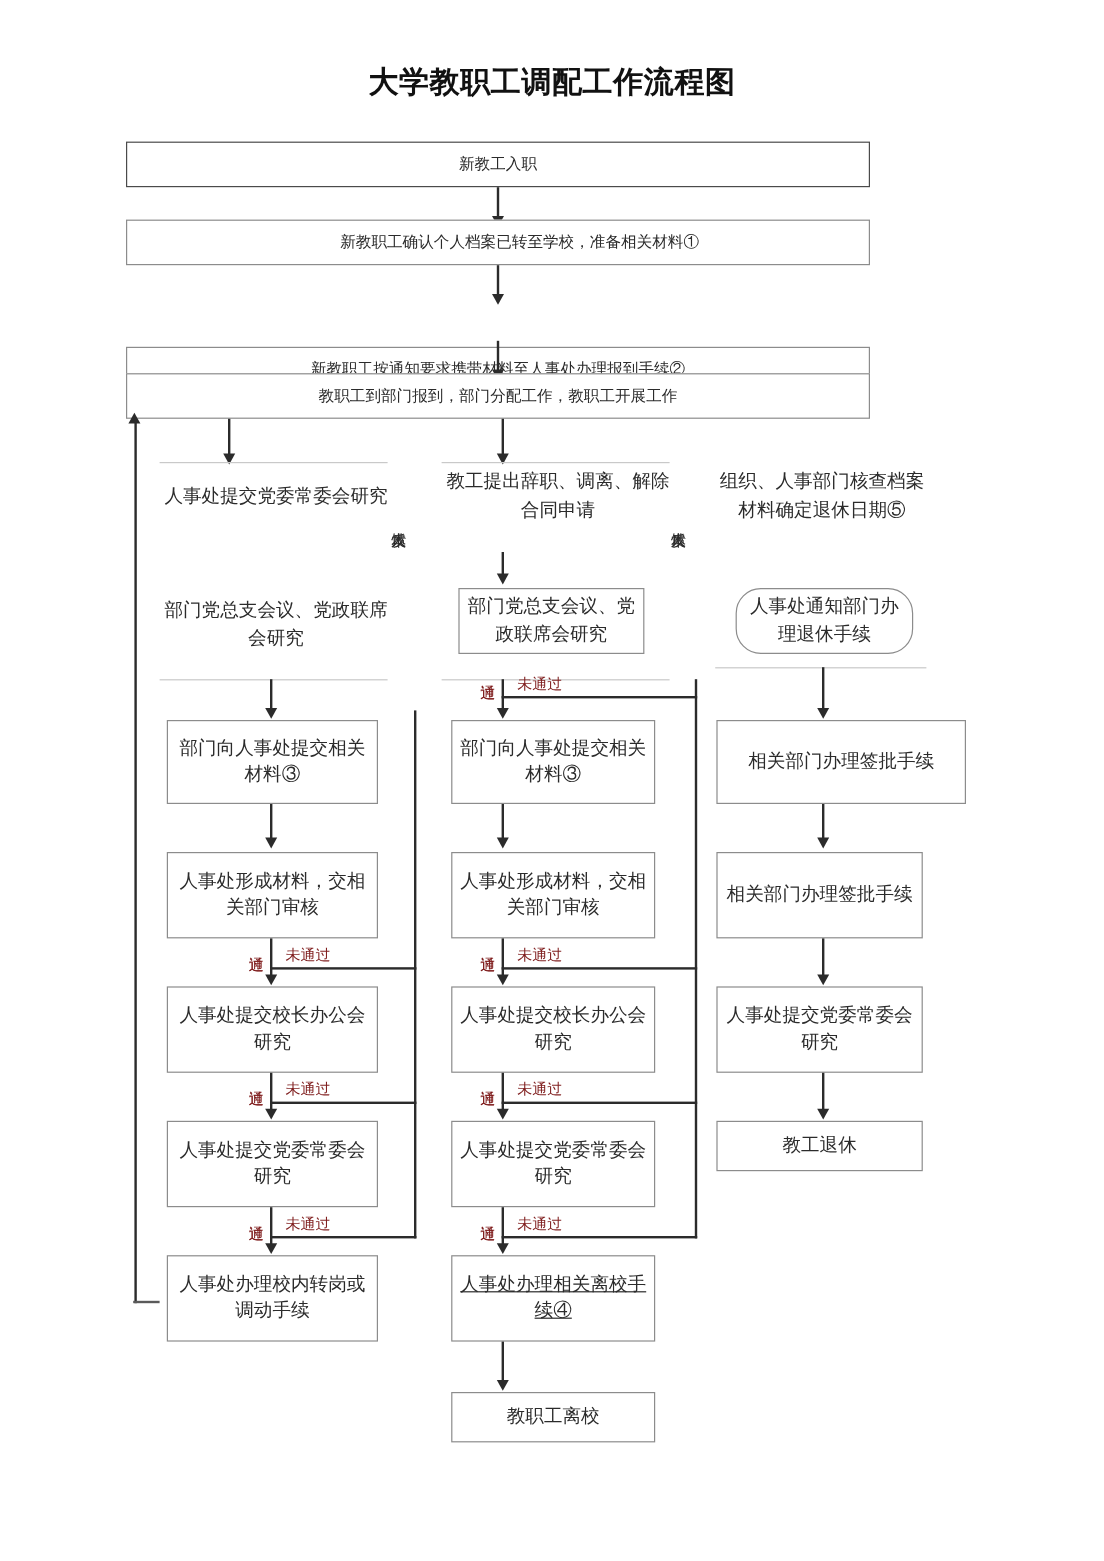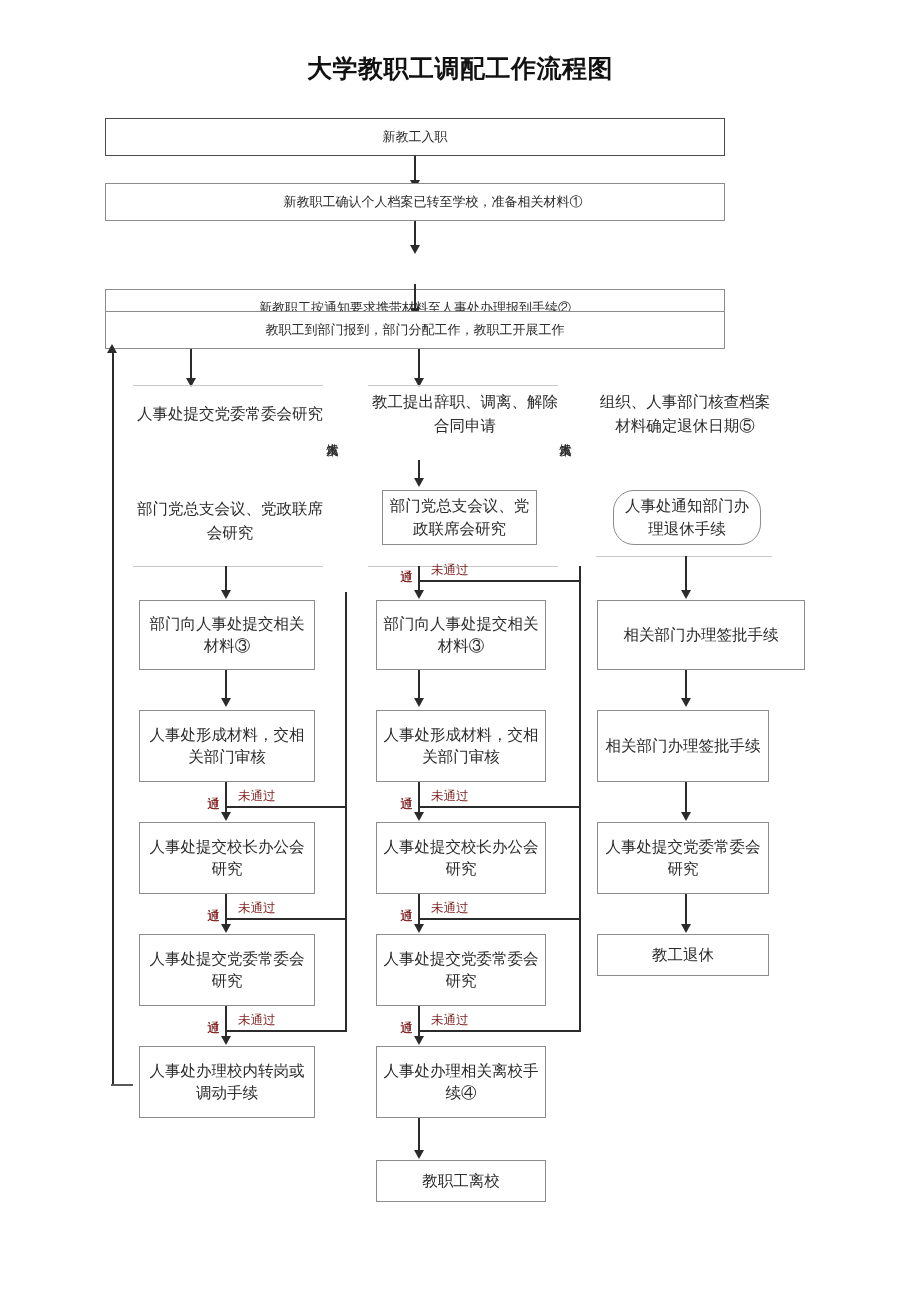"人事处办理相关离校手续④" div.node { text-decoration: none -> underline }
